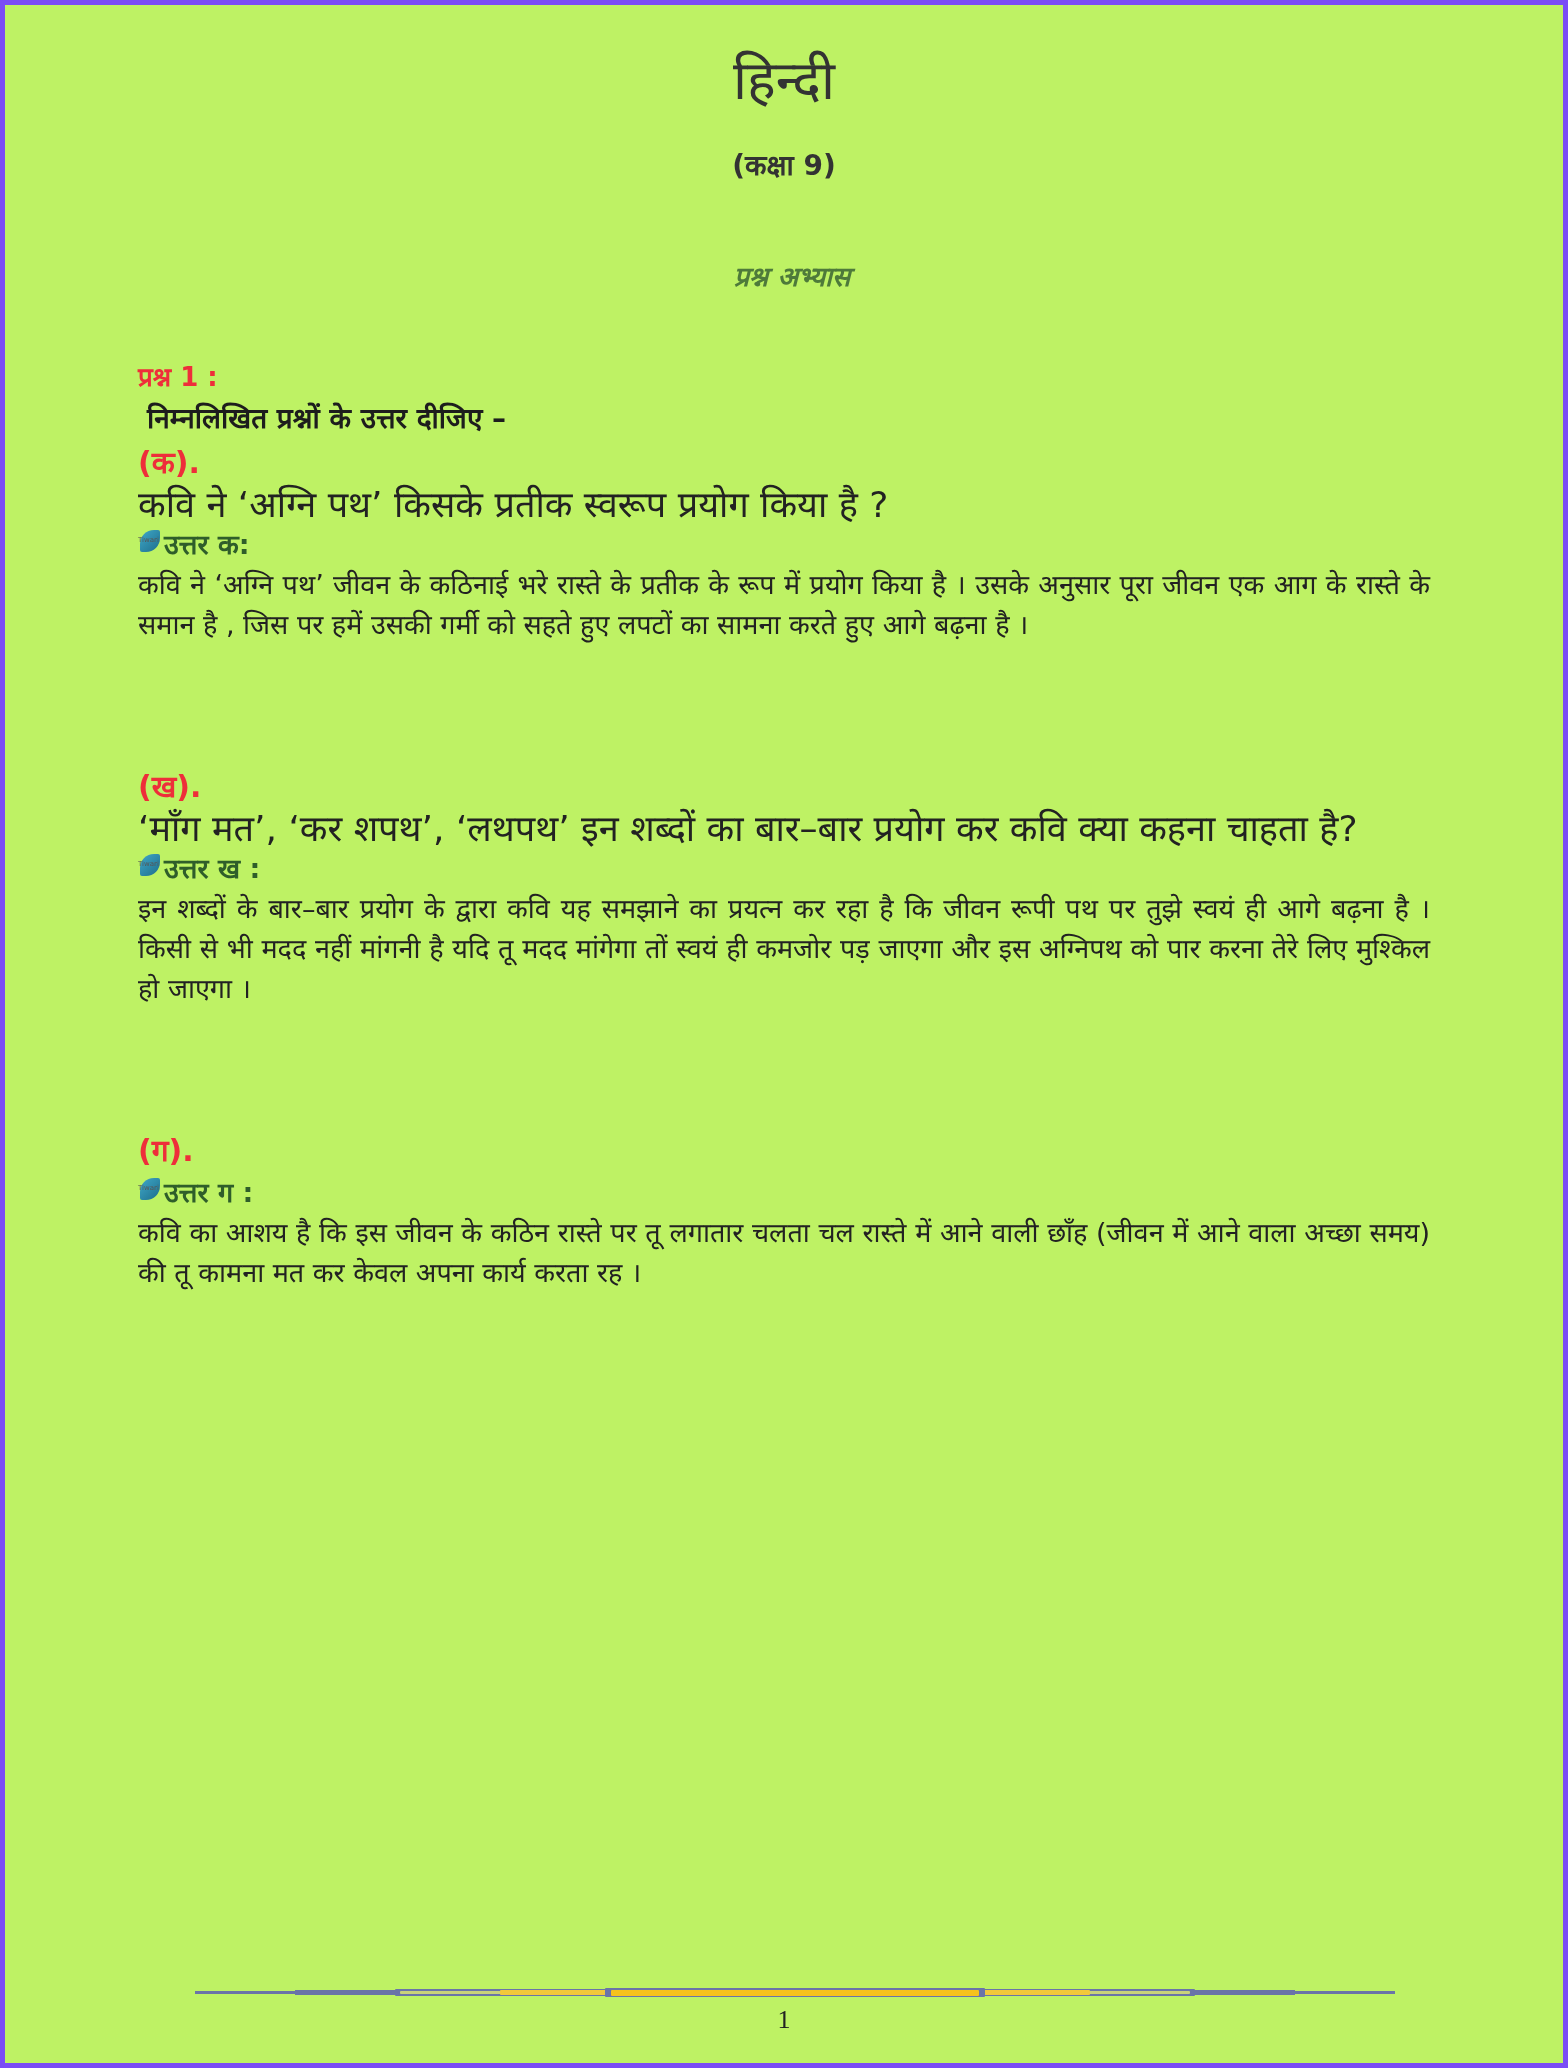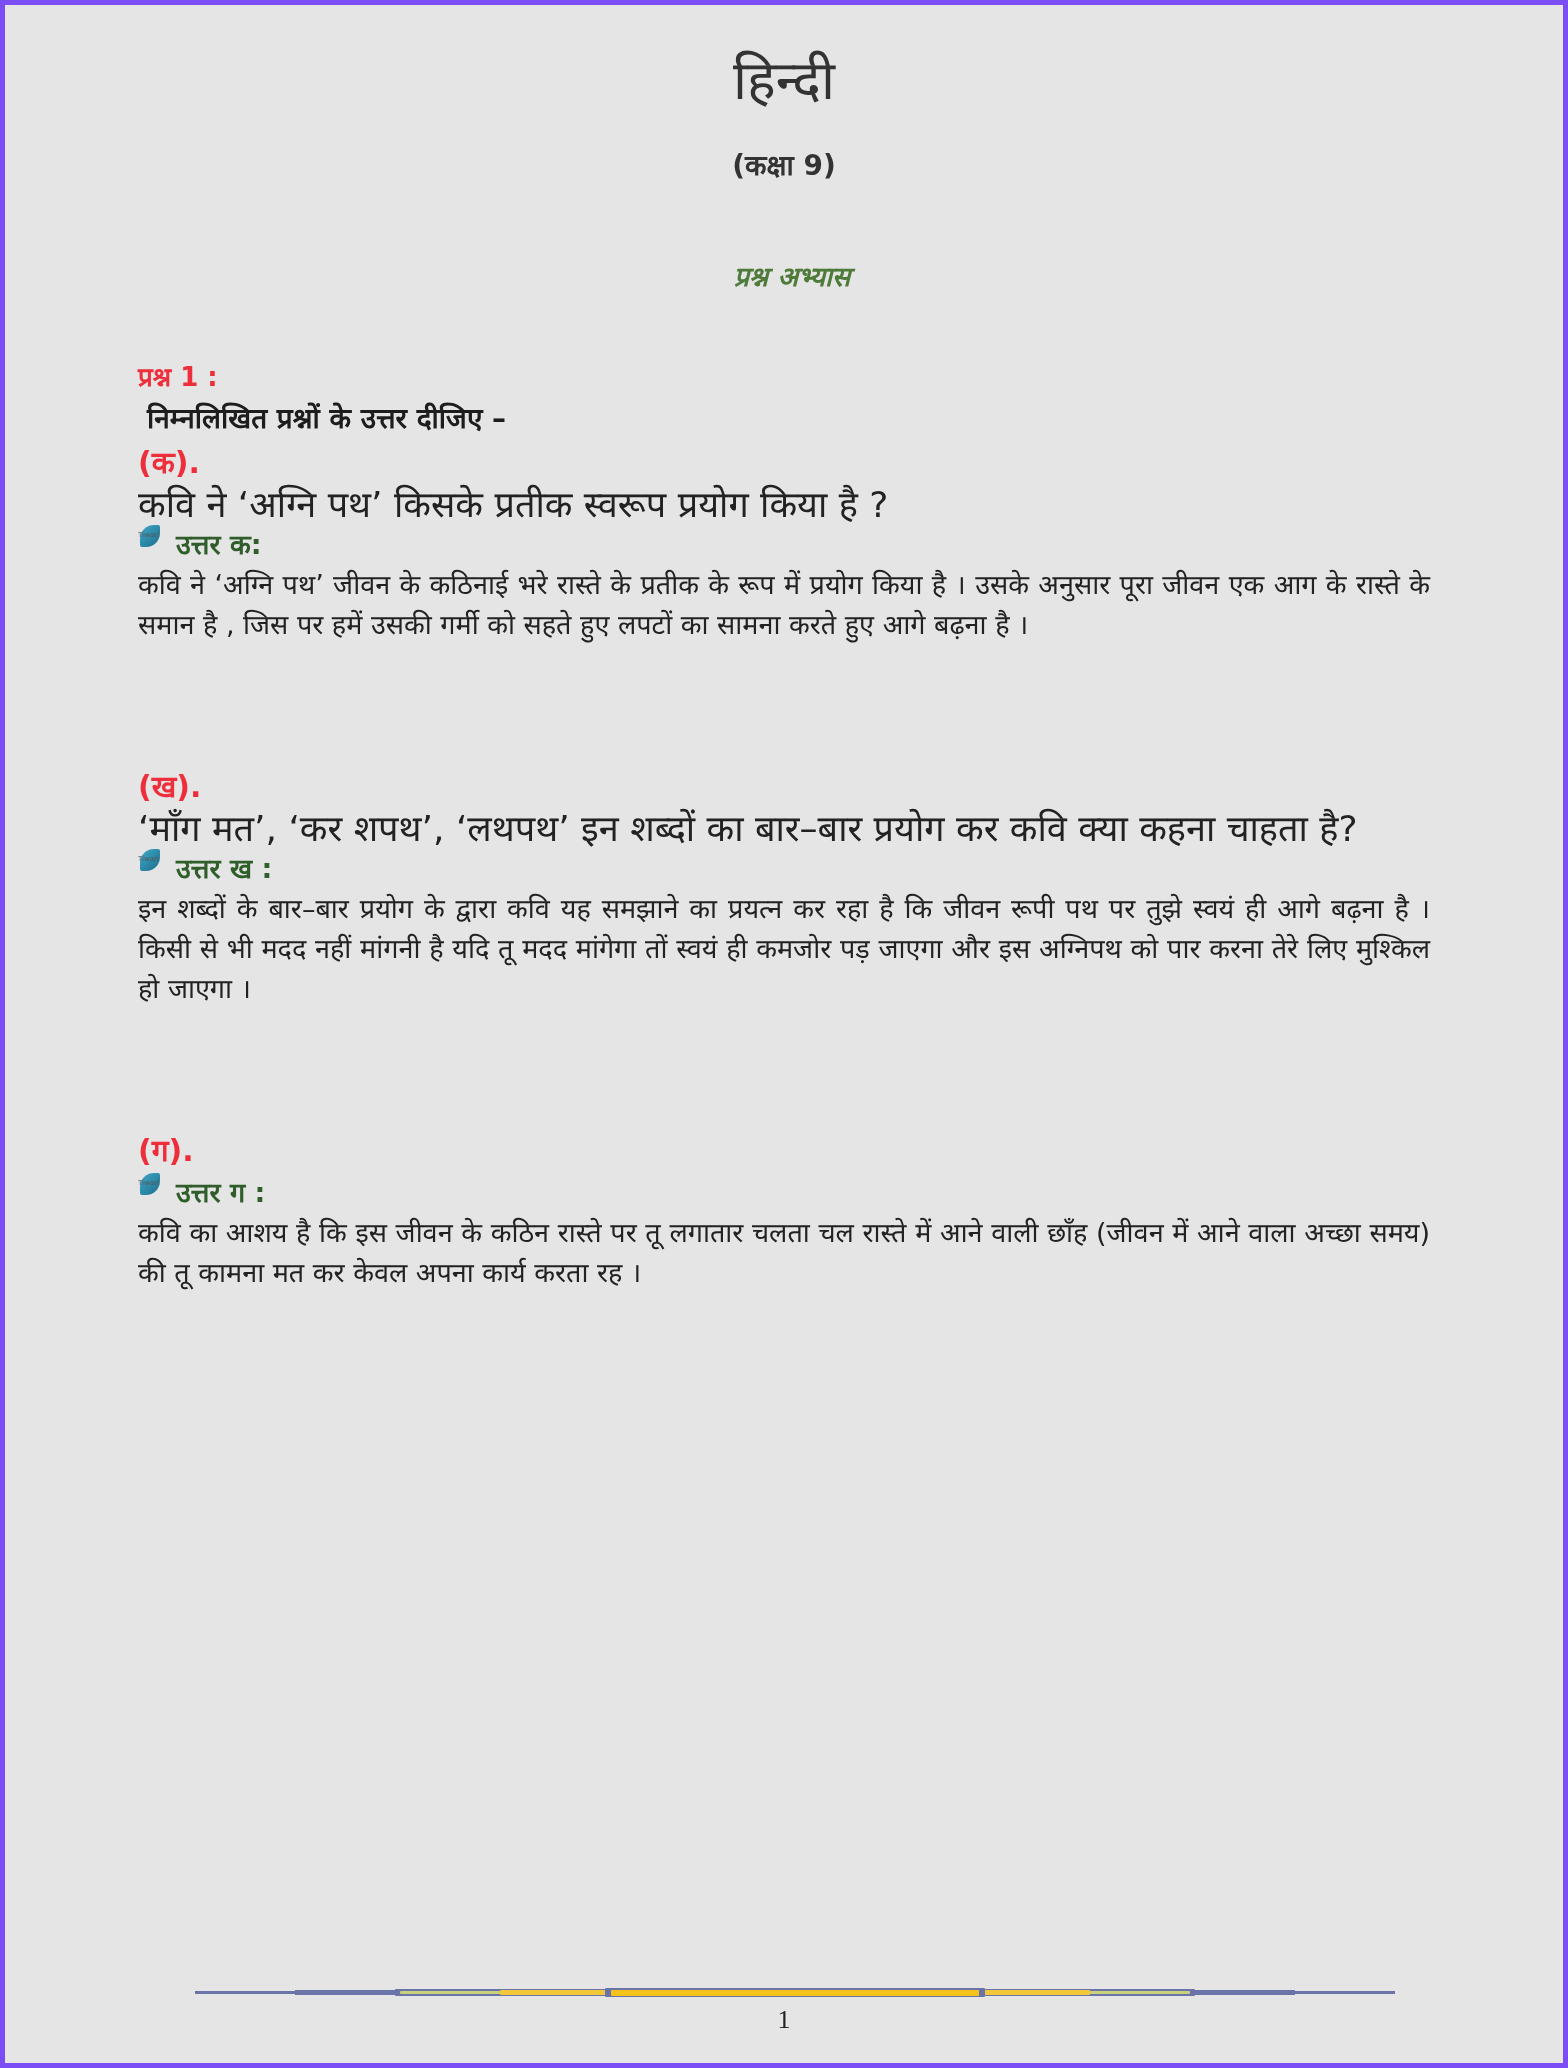"हिन्दी" .page { background: #e5e5e5 -> #bef264 }
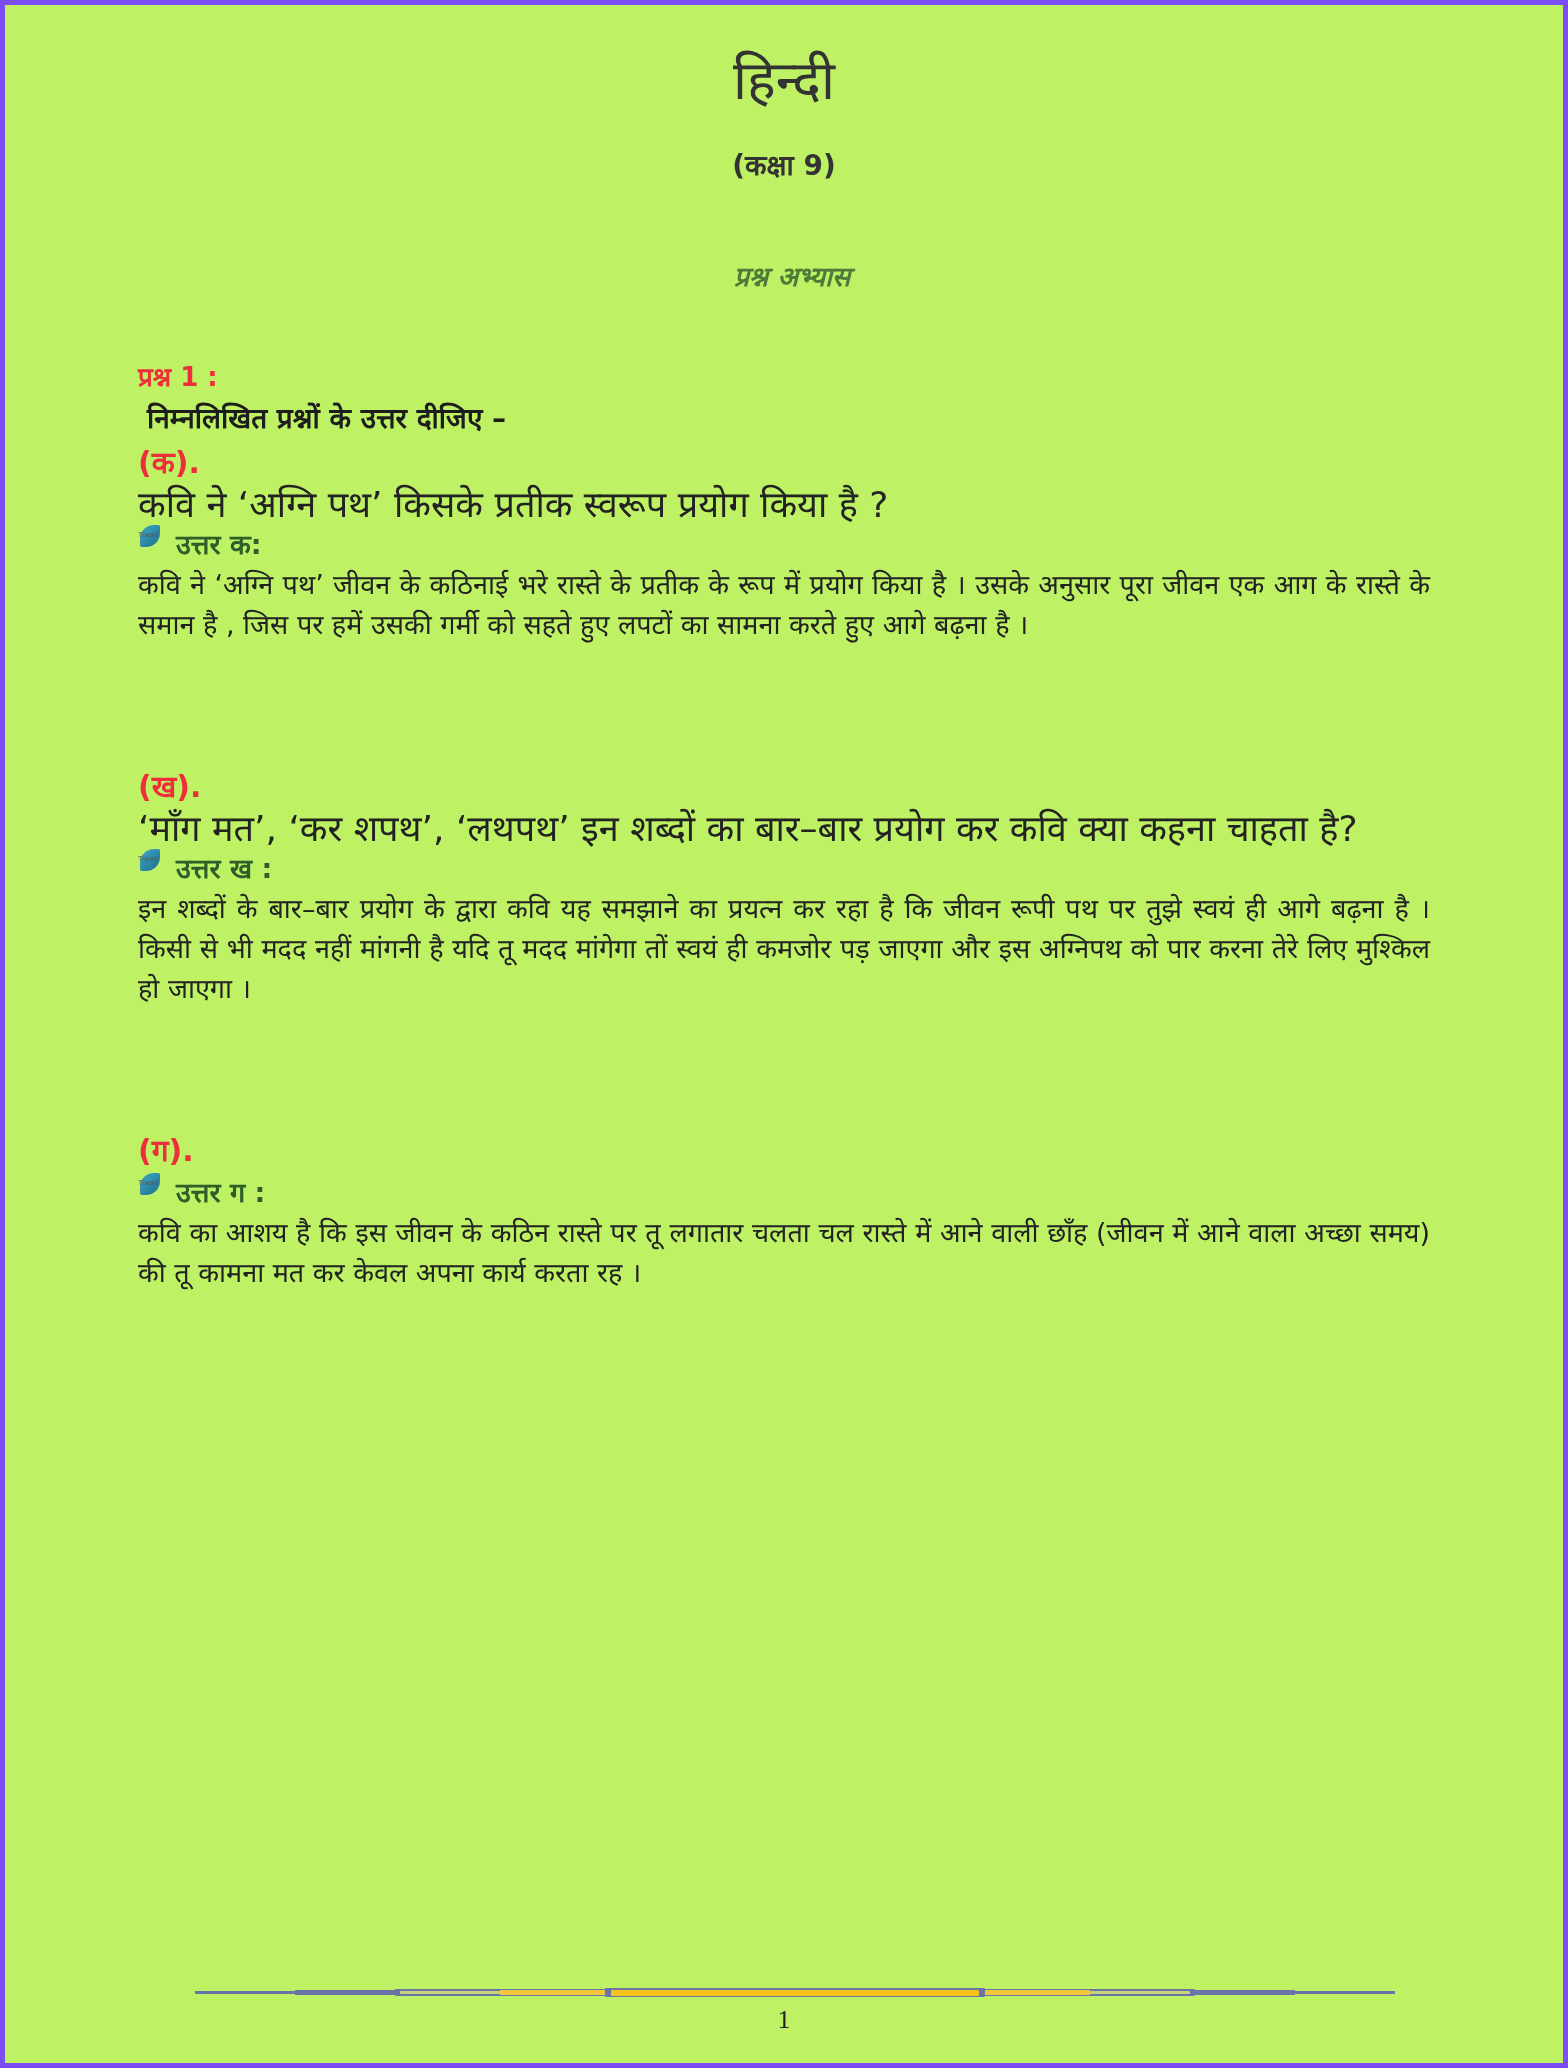"Tiwari" .answer-label { align-items: flex-start -> center; gap: 12px -> 0 }
